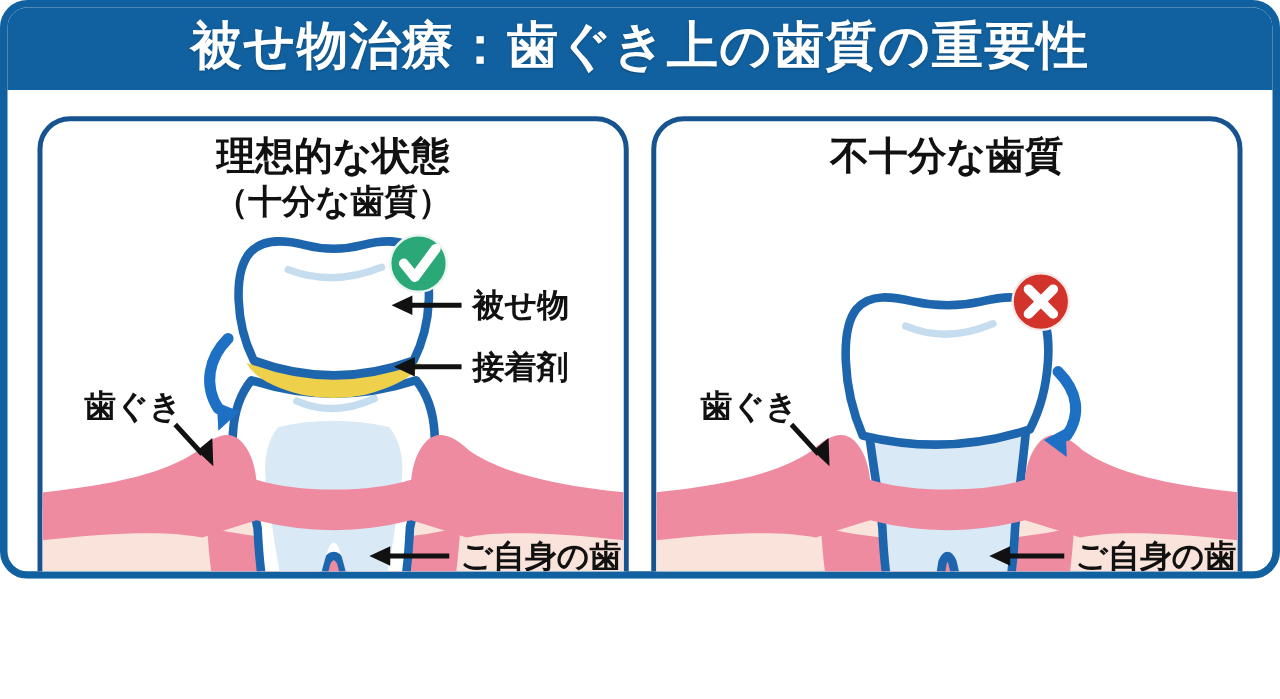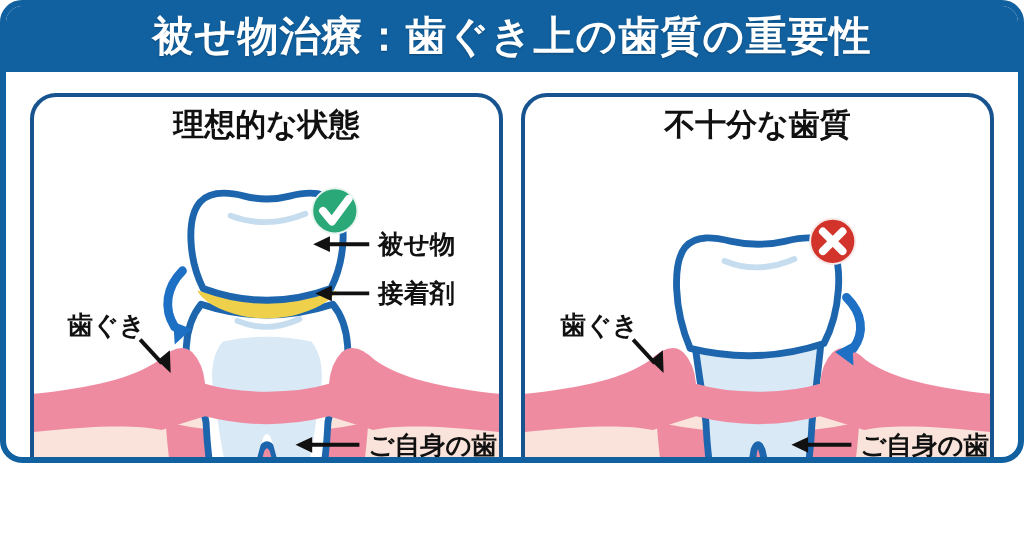"（十分な歯質）" div.panel-subheading { html: none -> <div>（十分な歯質）</div> }
